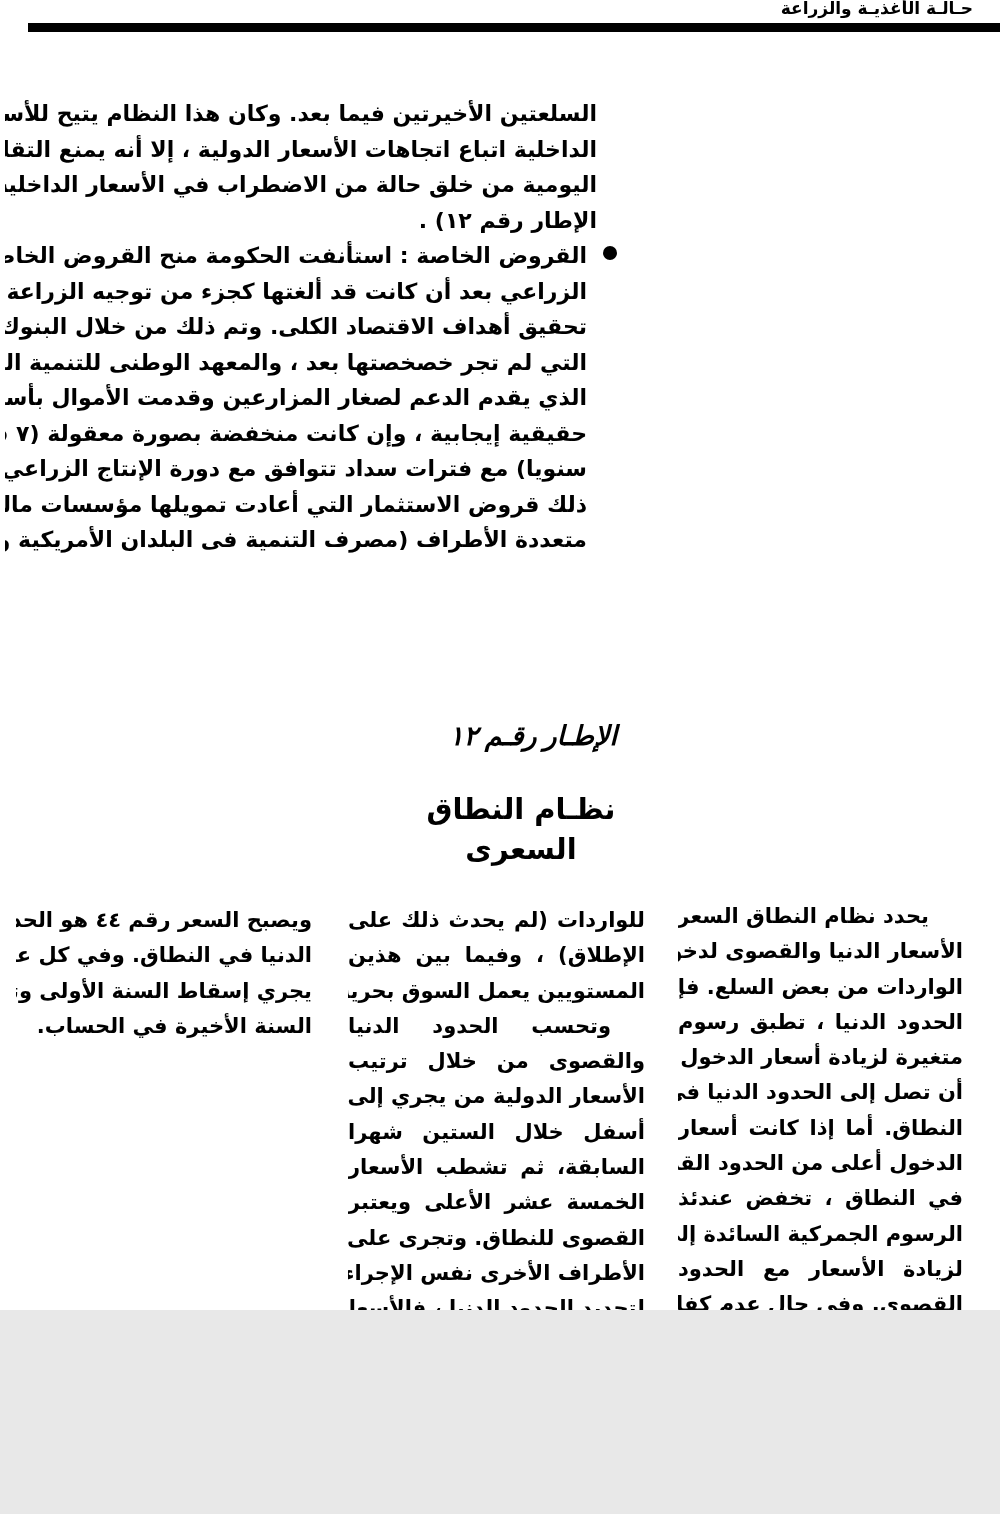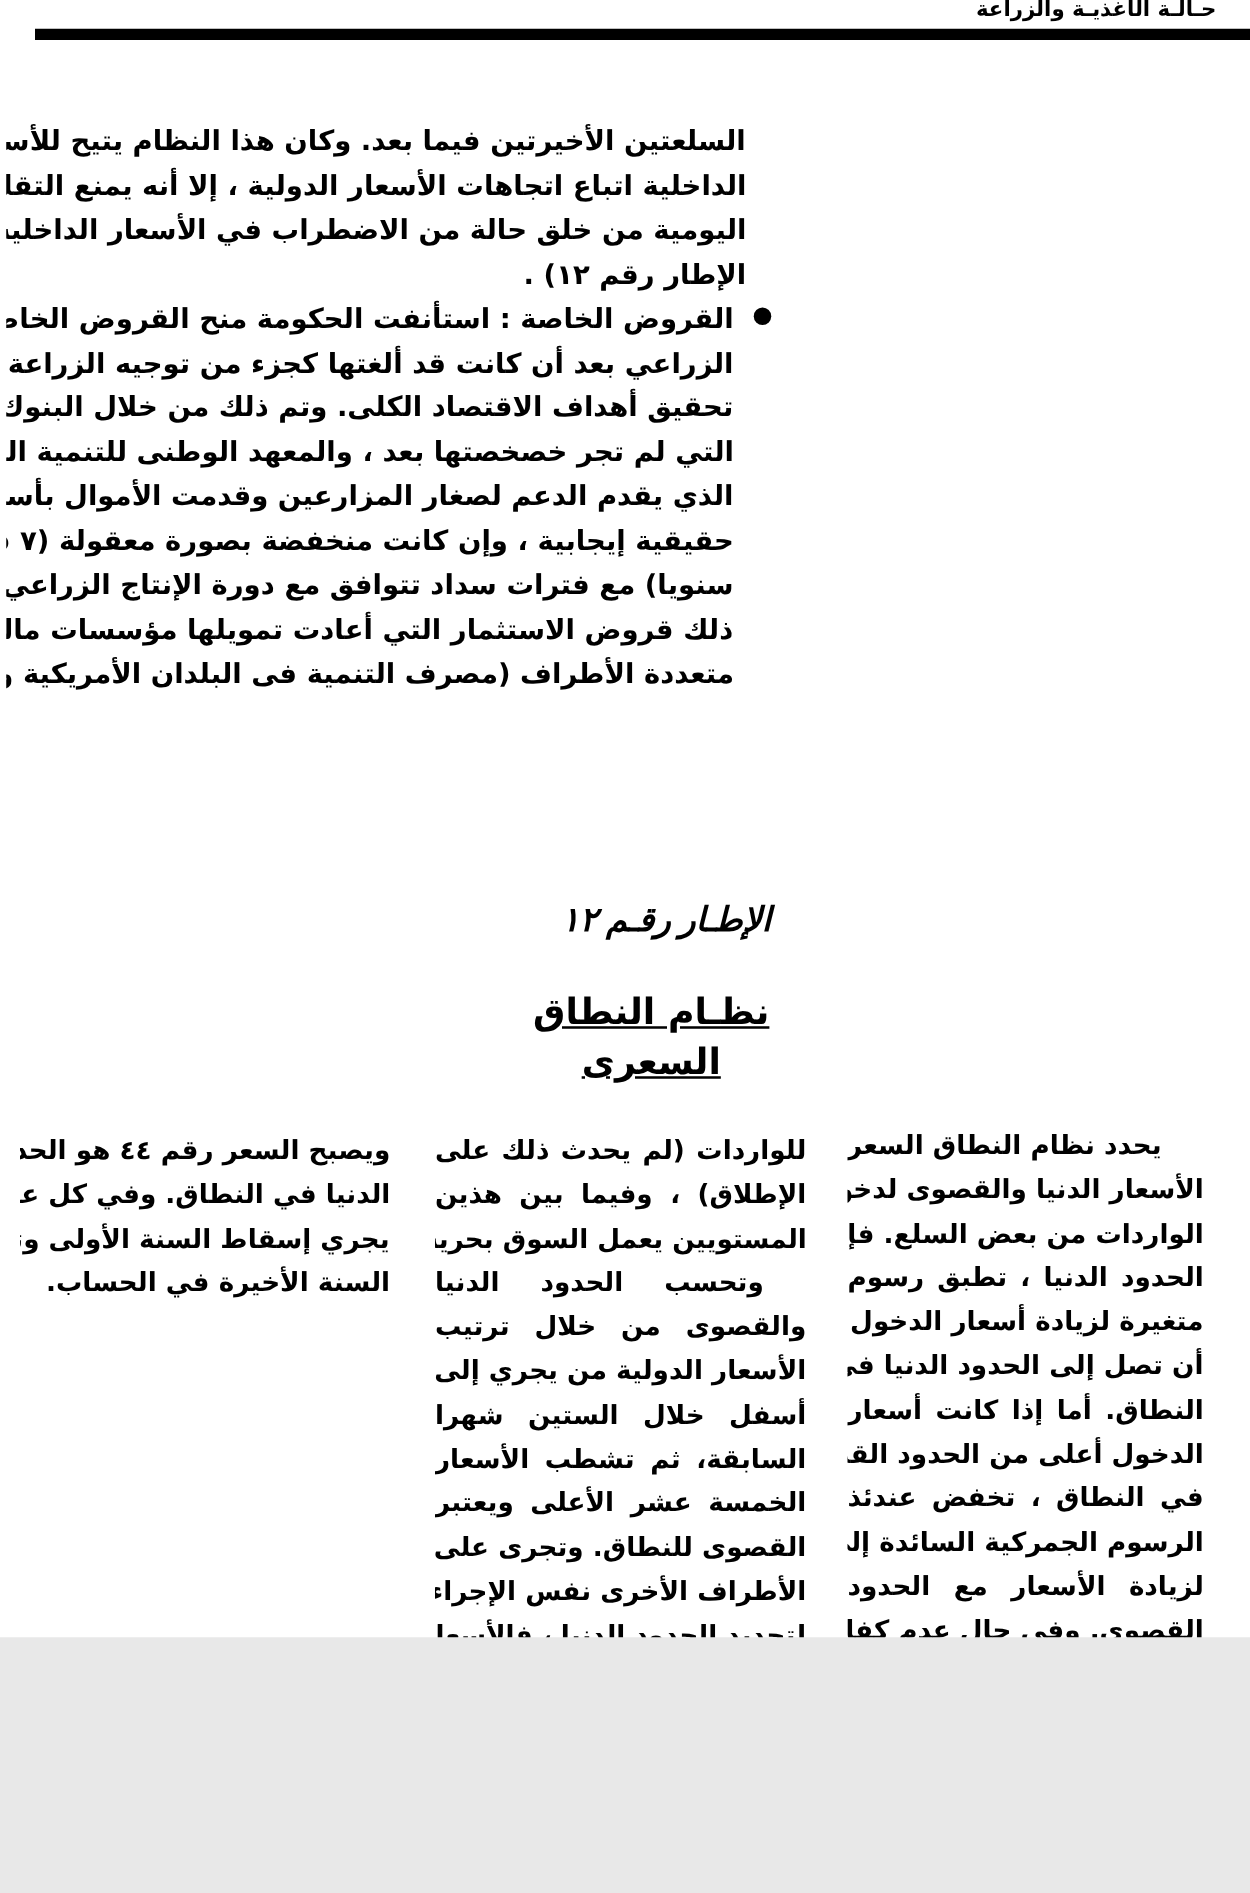"نظـام النطاق السعرى" #box-title { text-decoration: underline -> none }
